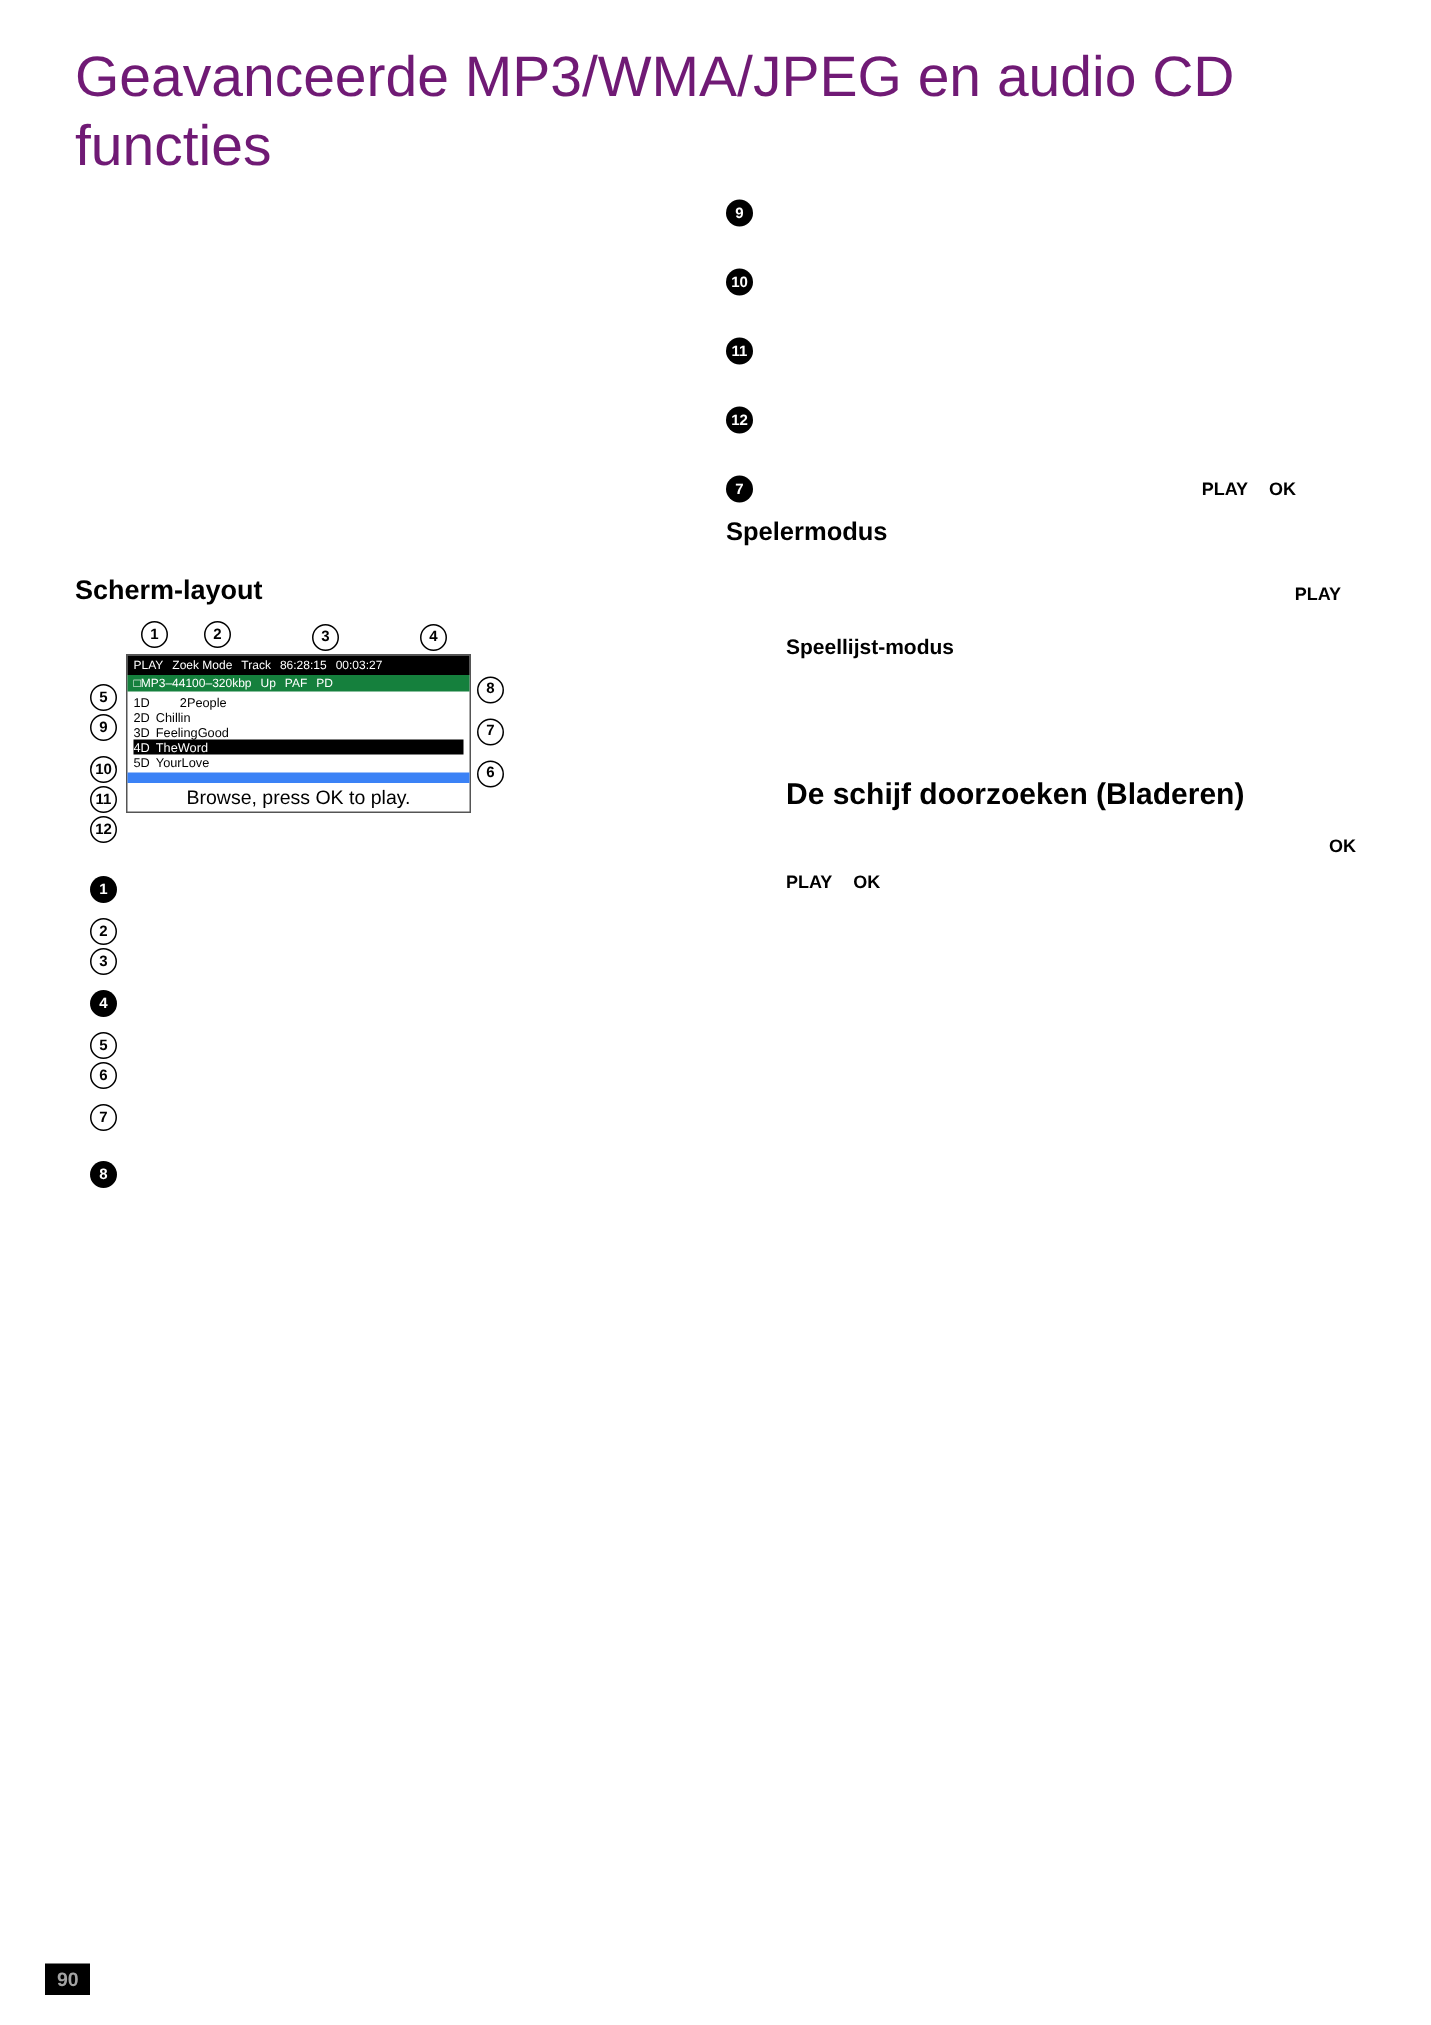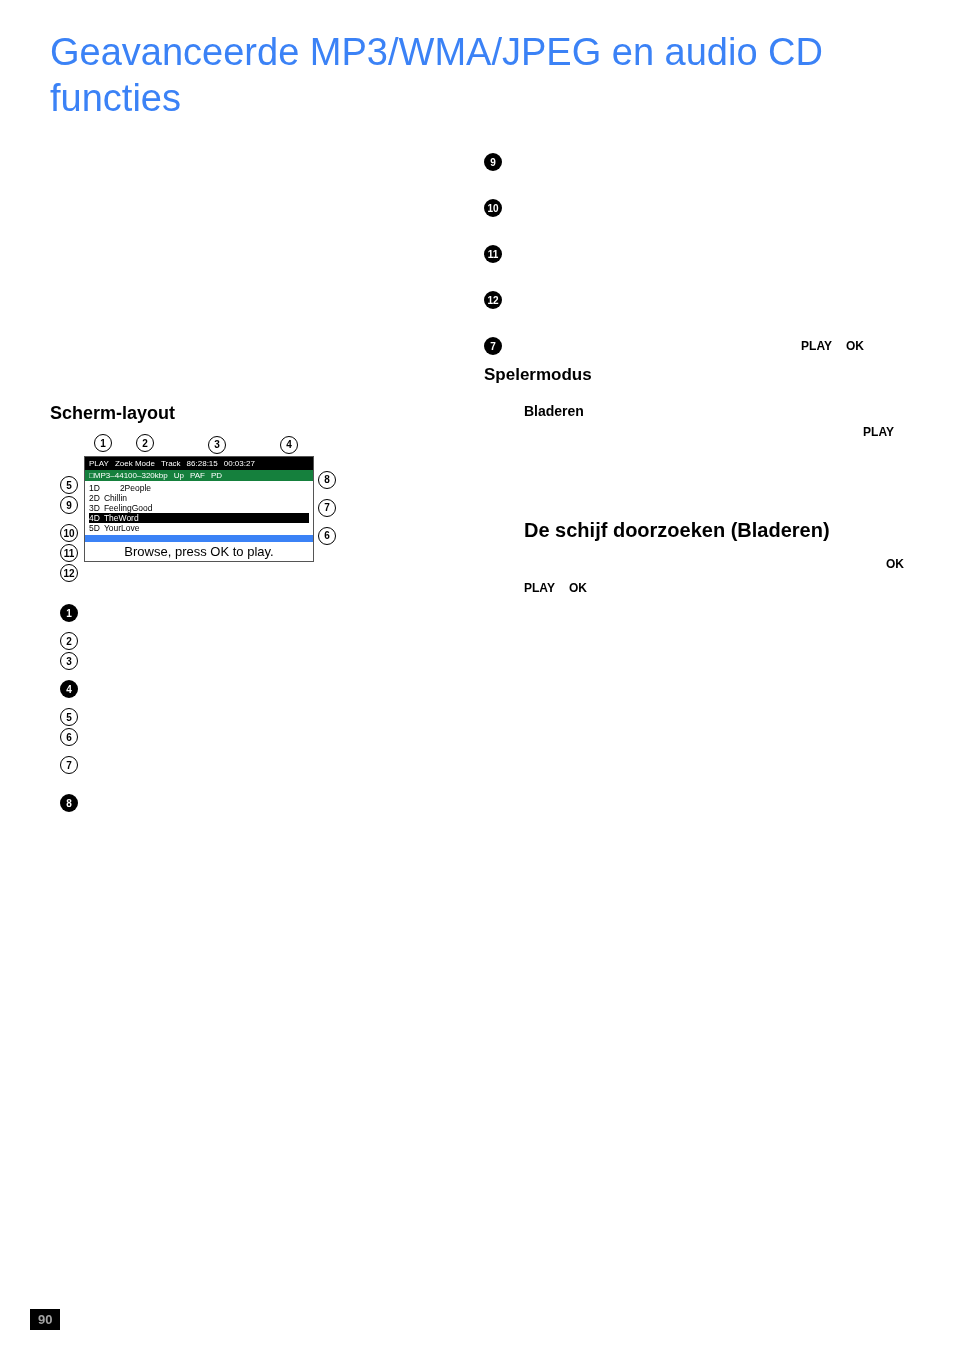"Geavanceerde MP3/WMA/JPEG en audio CD" div { color: #3b82f6 -> #701a75; margin-bottom: 32px -> 12px }
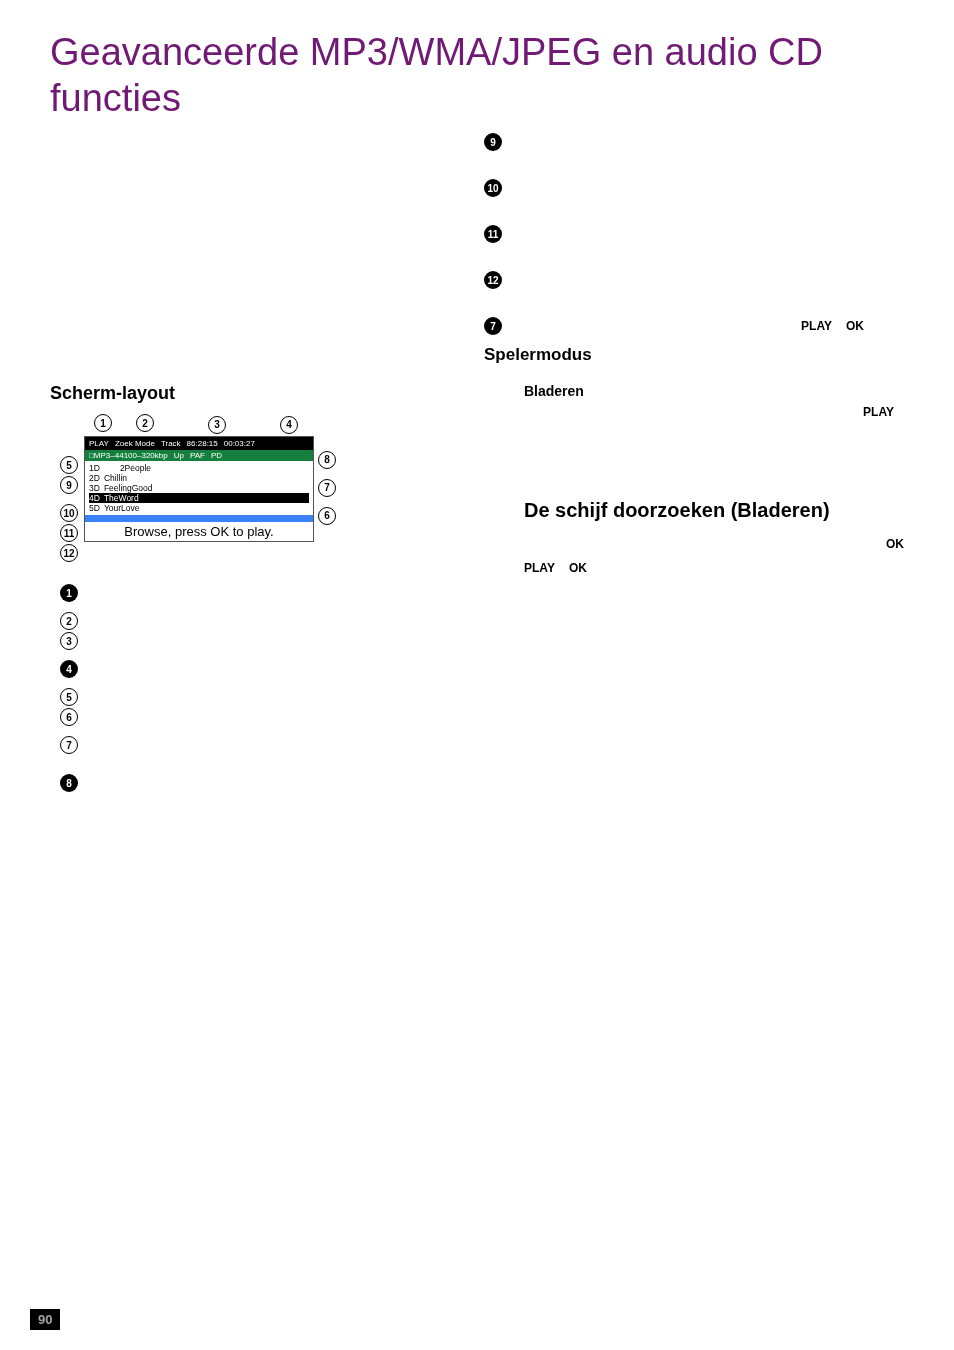"Bladeren" div { html: <div>Bladeren</div> -> none }
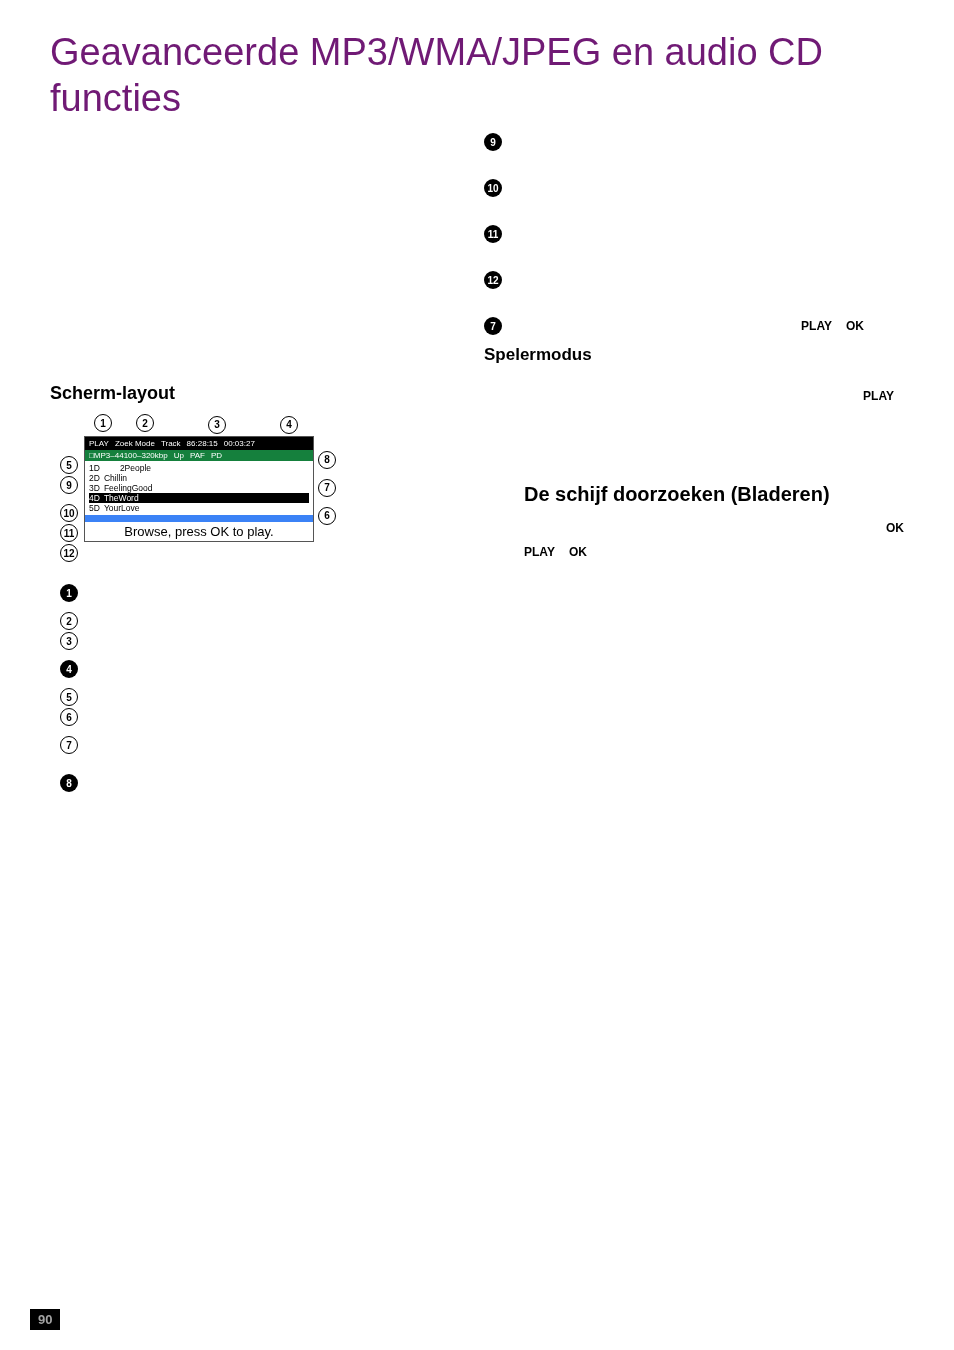"Speellijst-modus" div { html: none -> <div> <div>Speellijst-modus</div> </div> }
